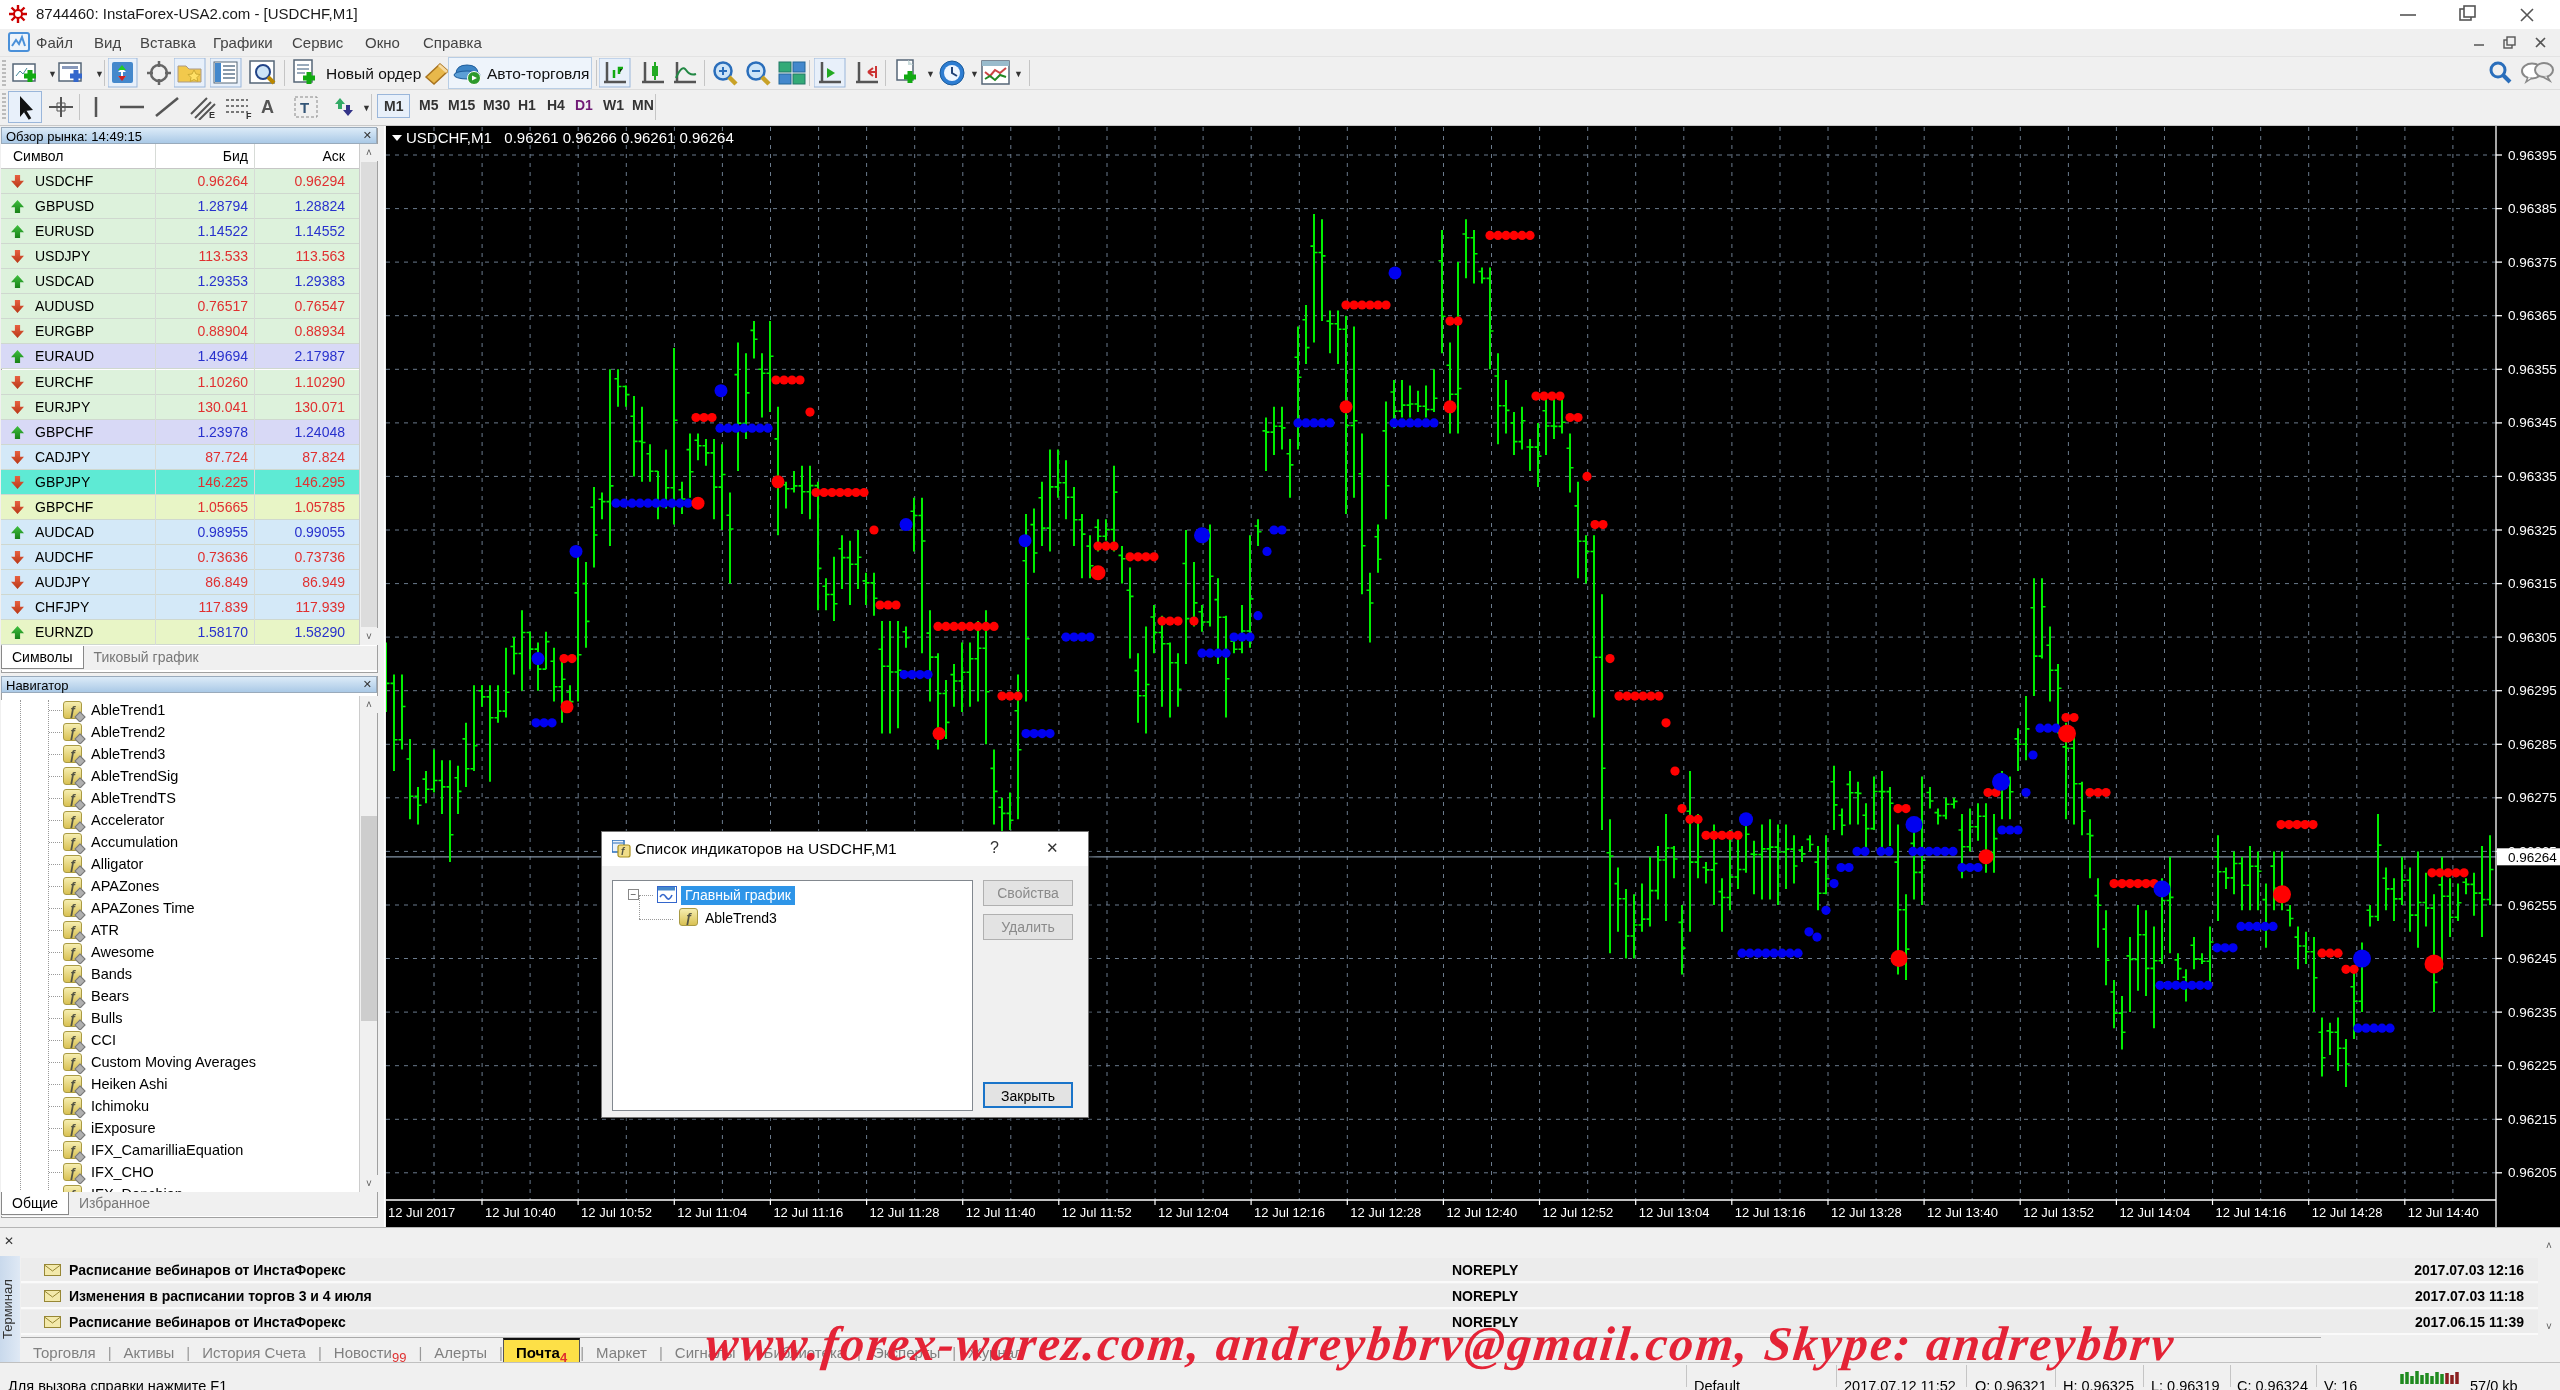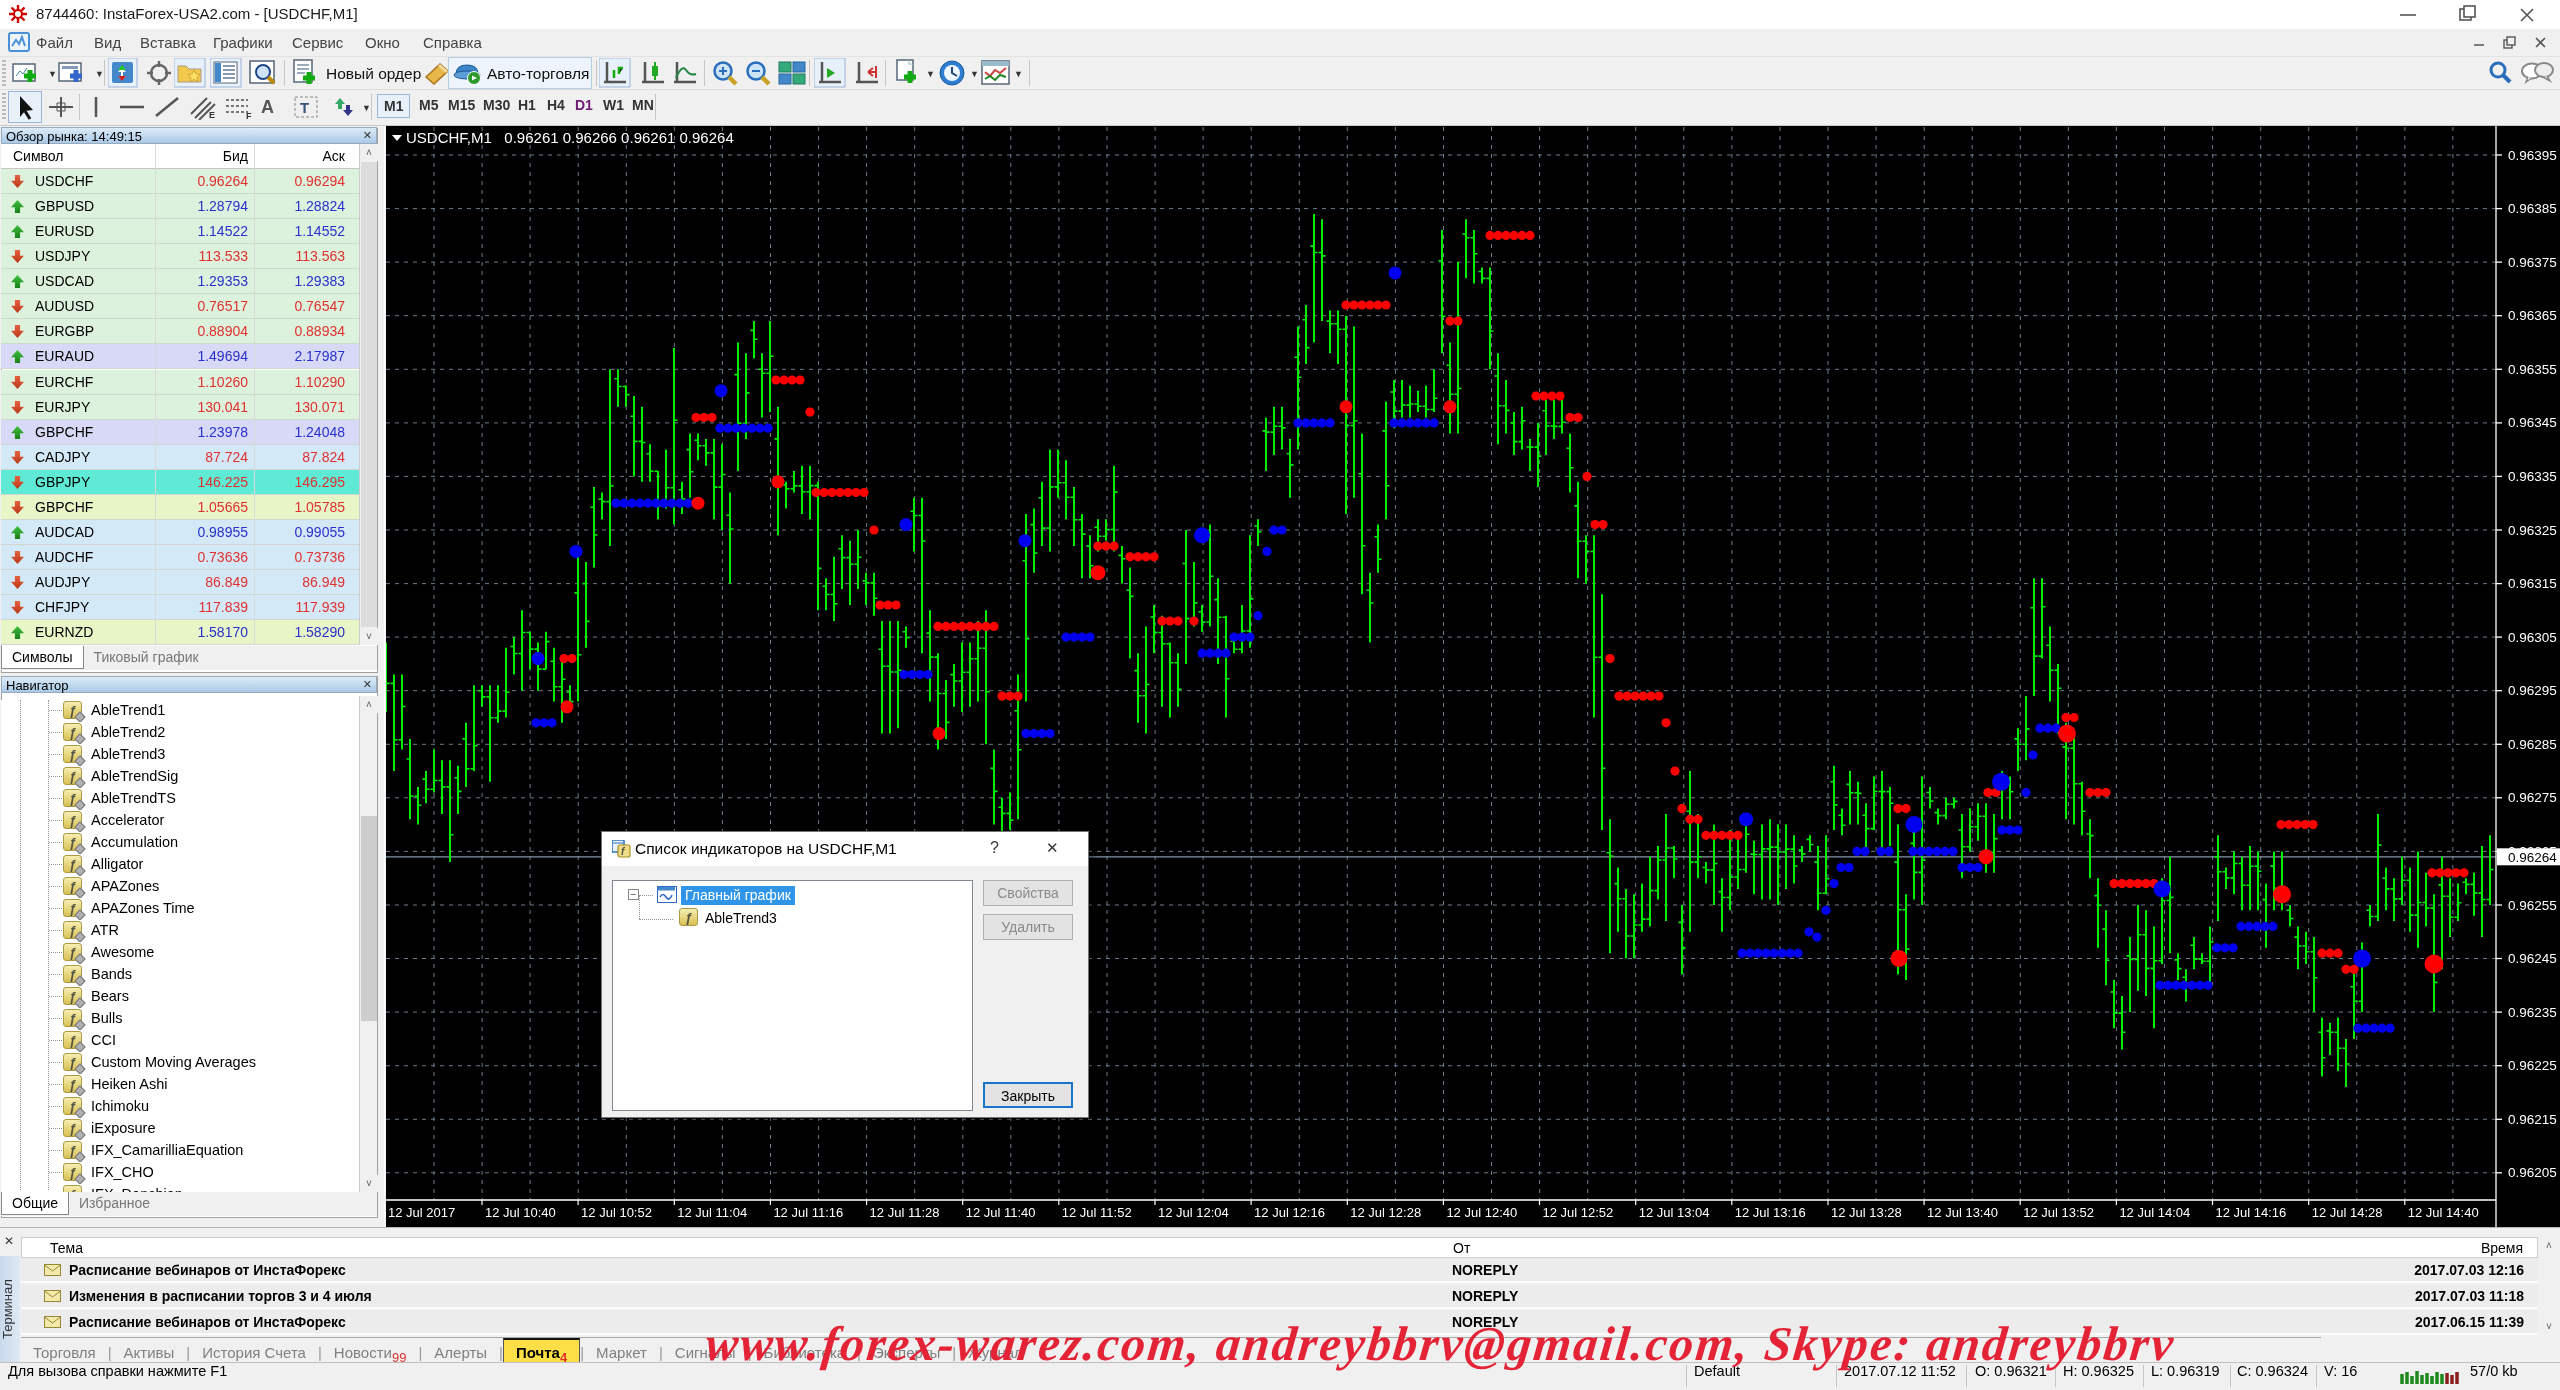"Тема" div.thead { html: <div> <span>Тема</span> <span>От</span> <span>Время</span> </div> -> none }
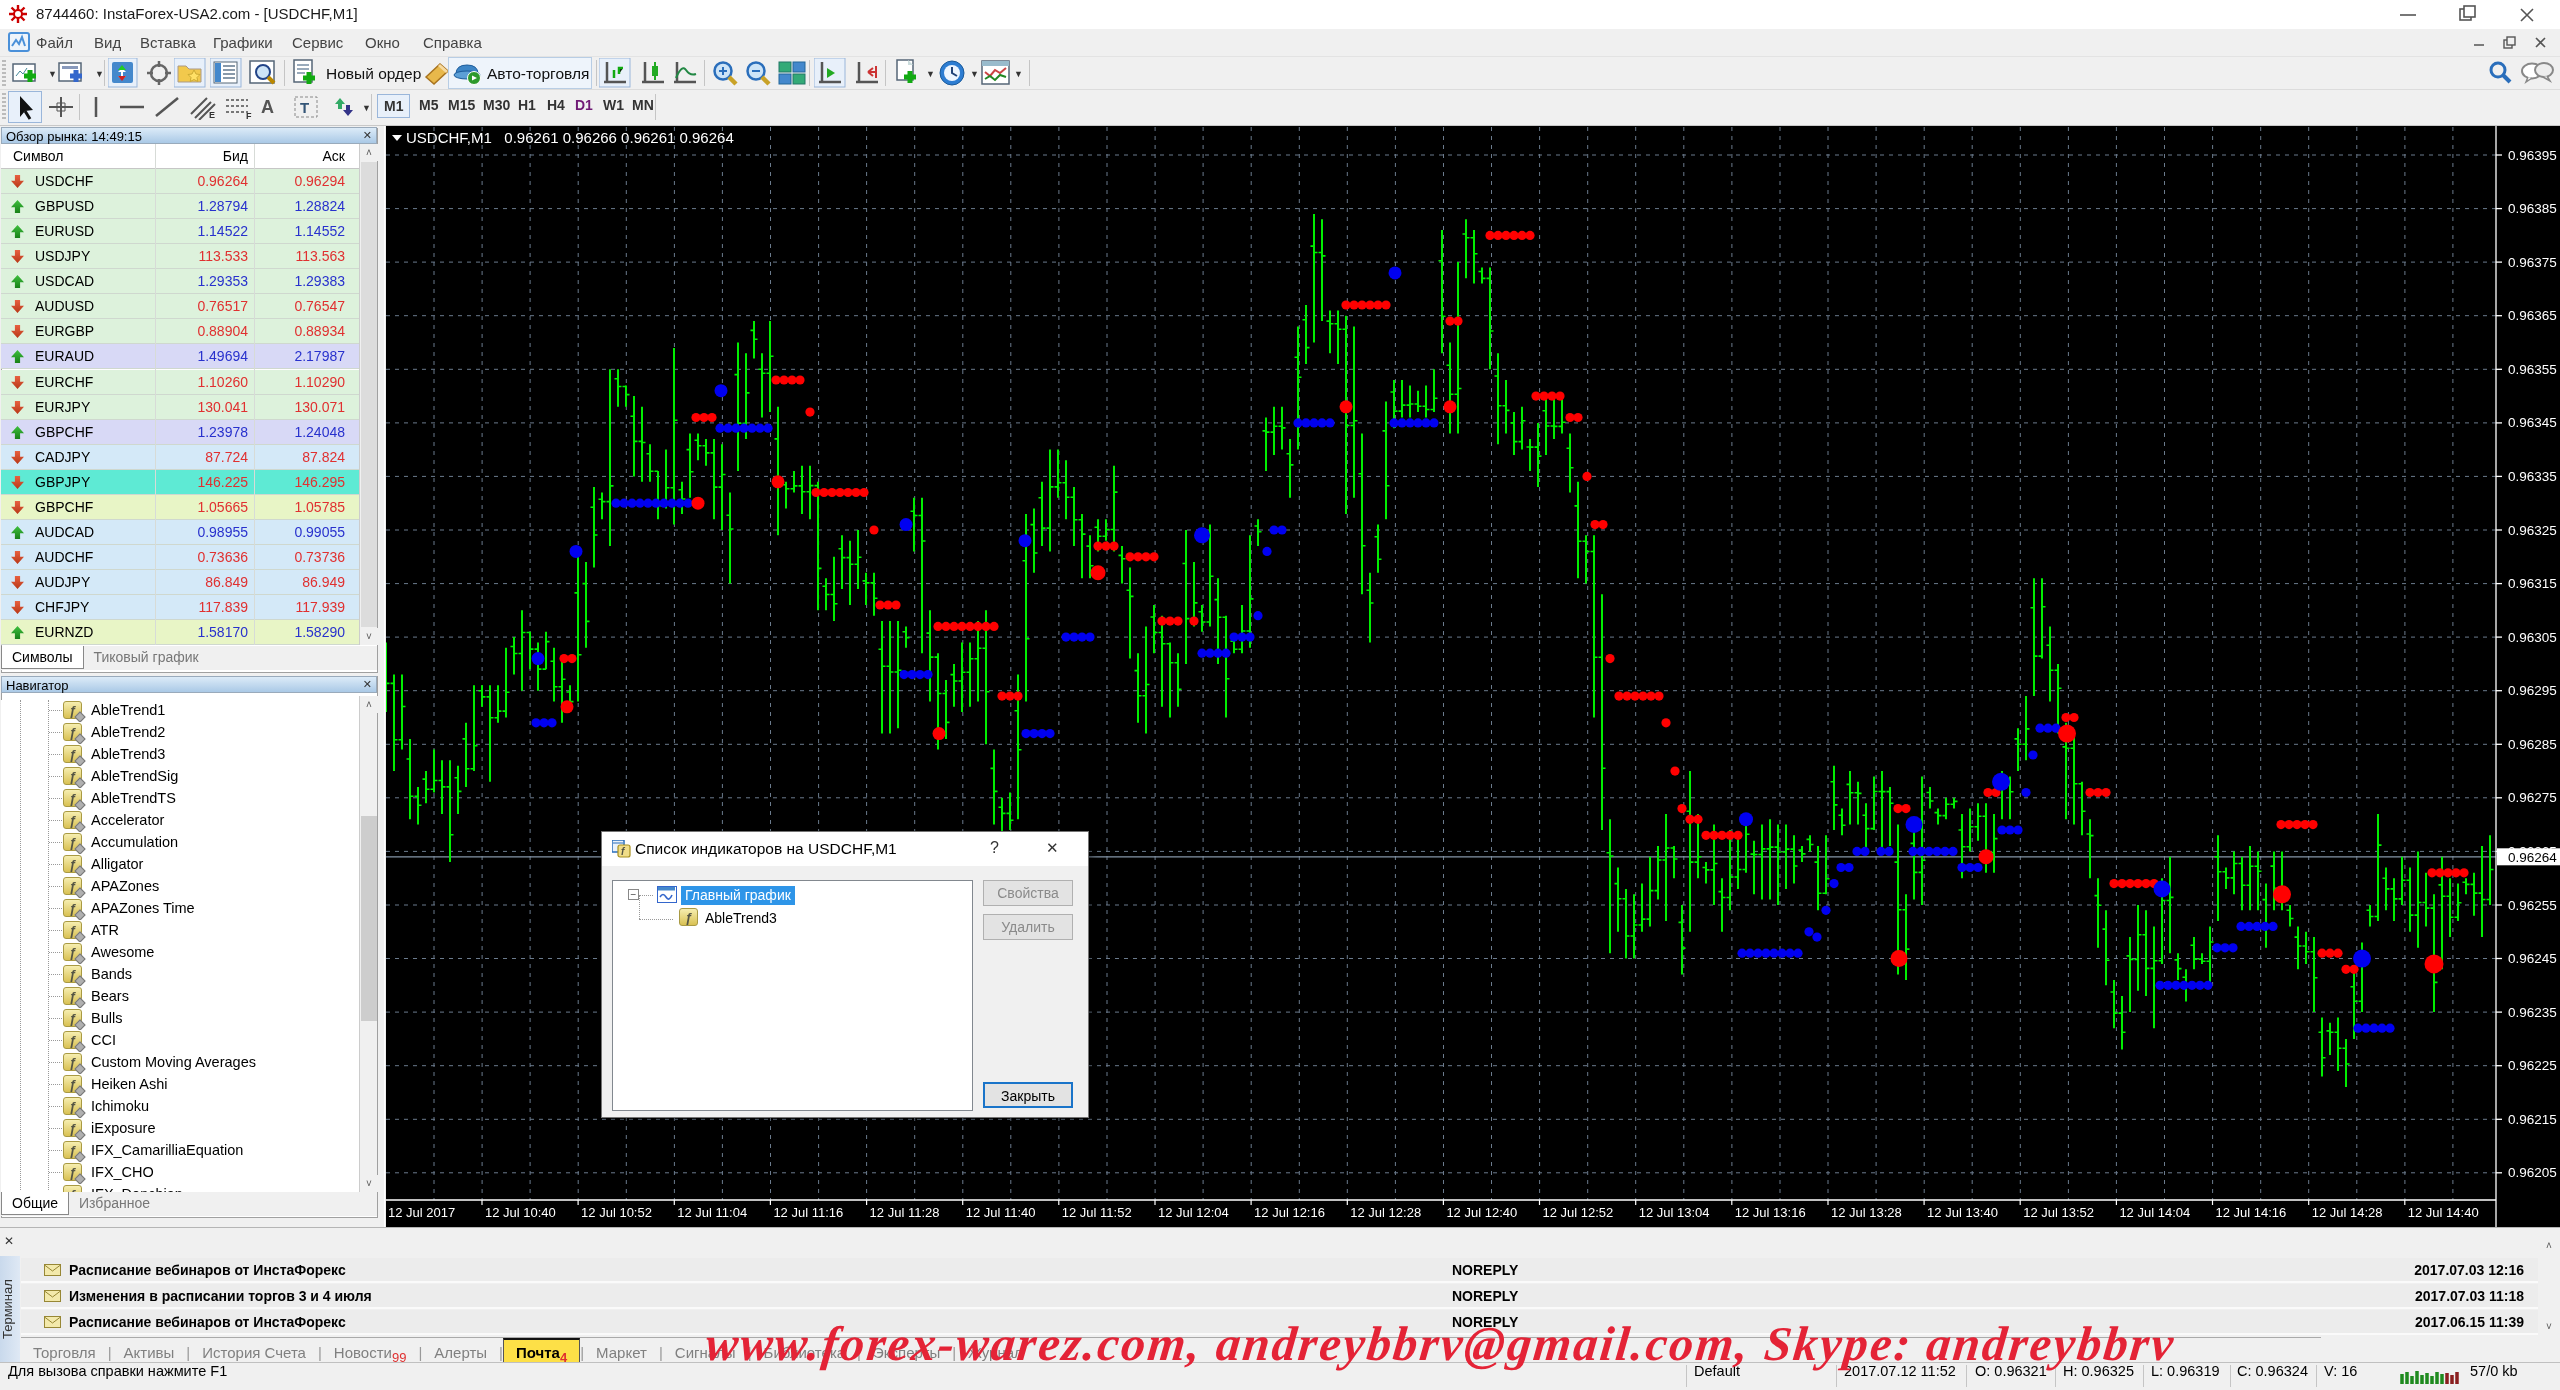"Для вызова справки нажмите F1" .statusbar { padding-top: 0 -> 15px }
